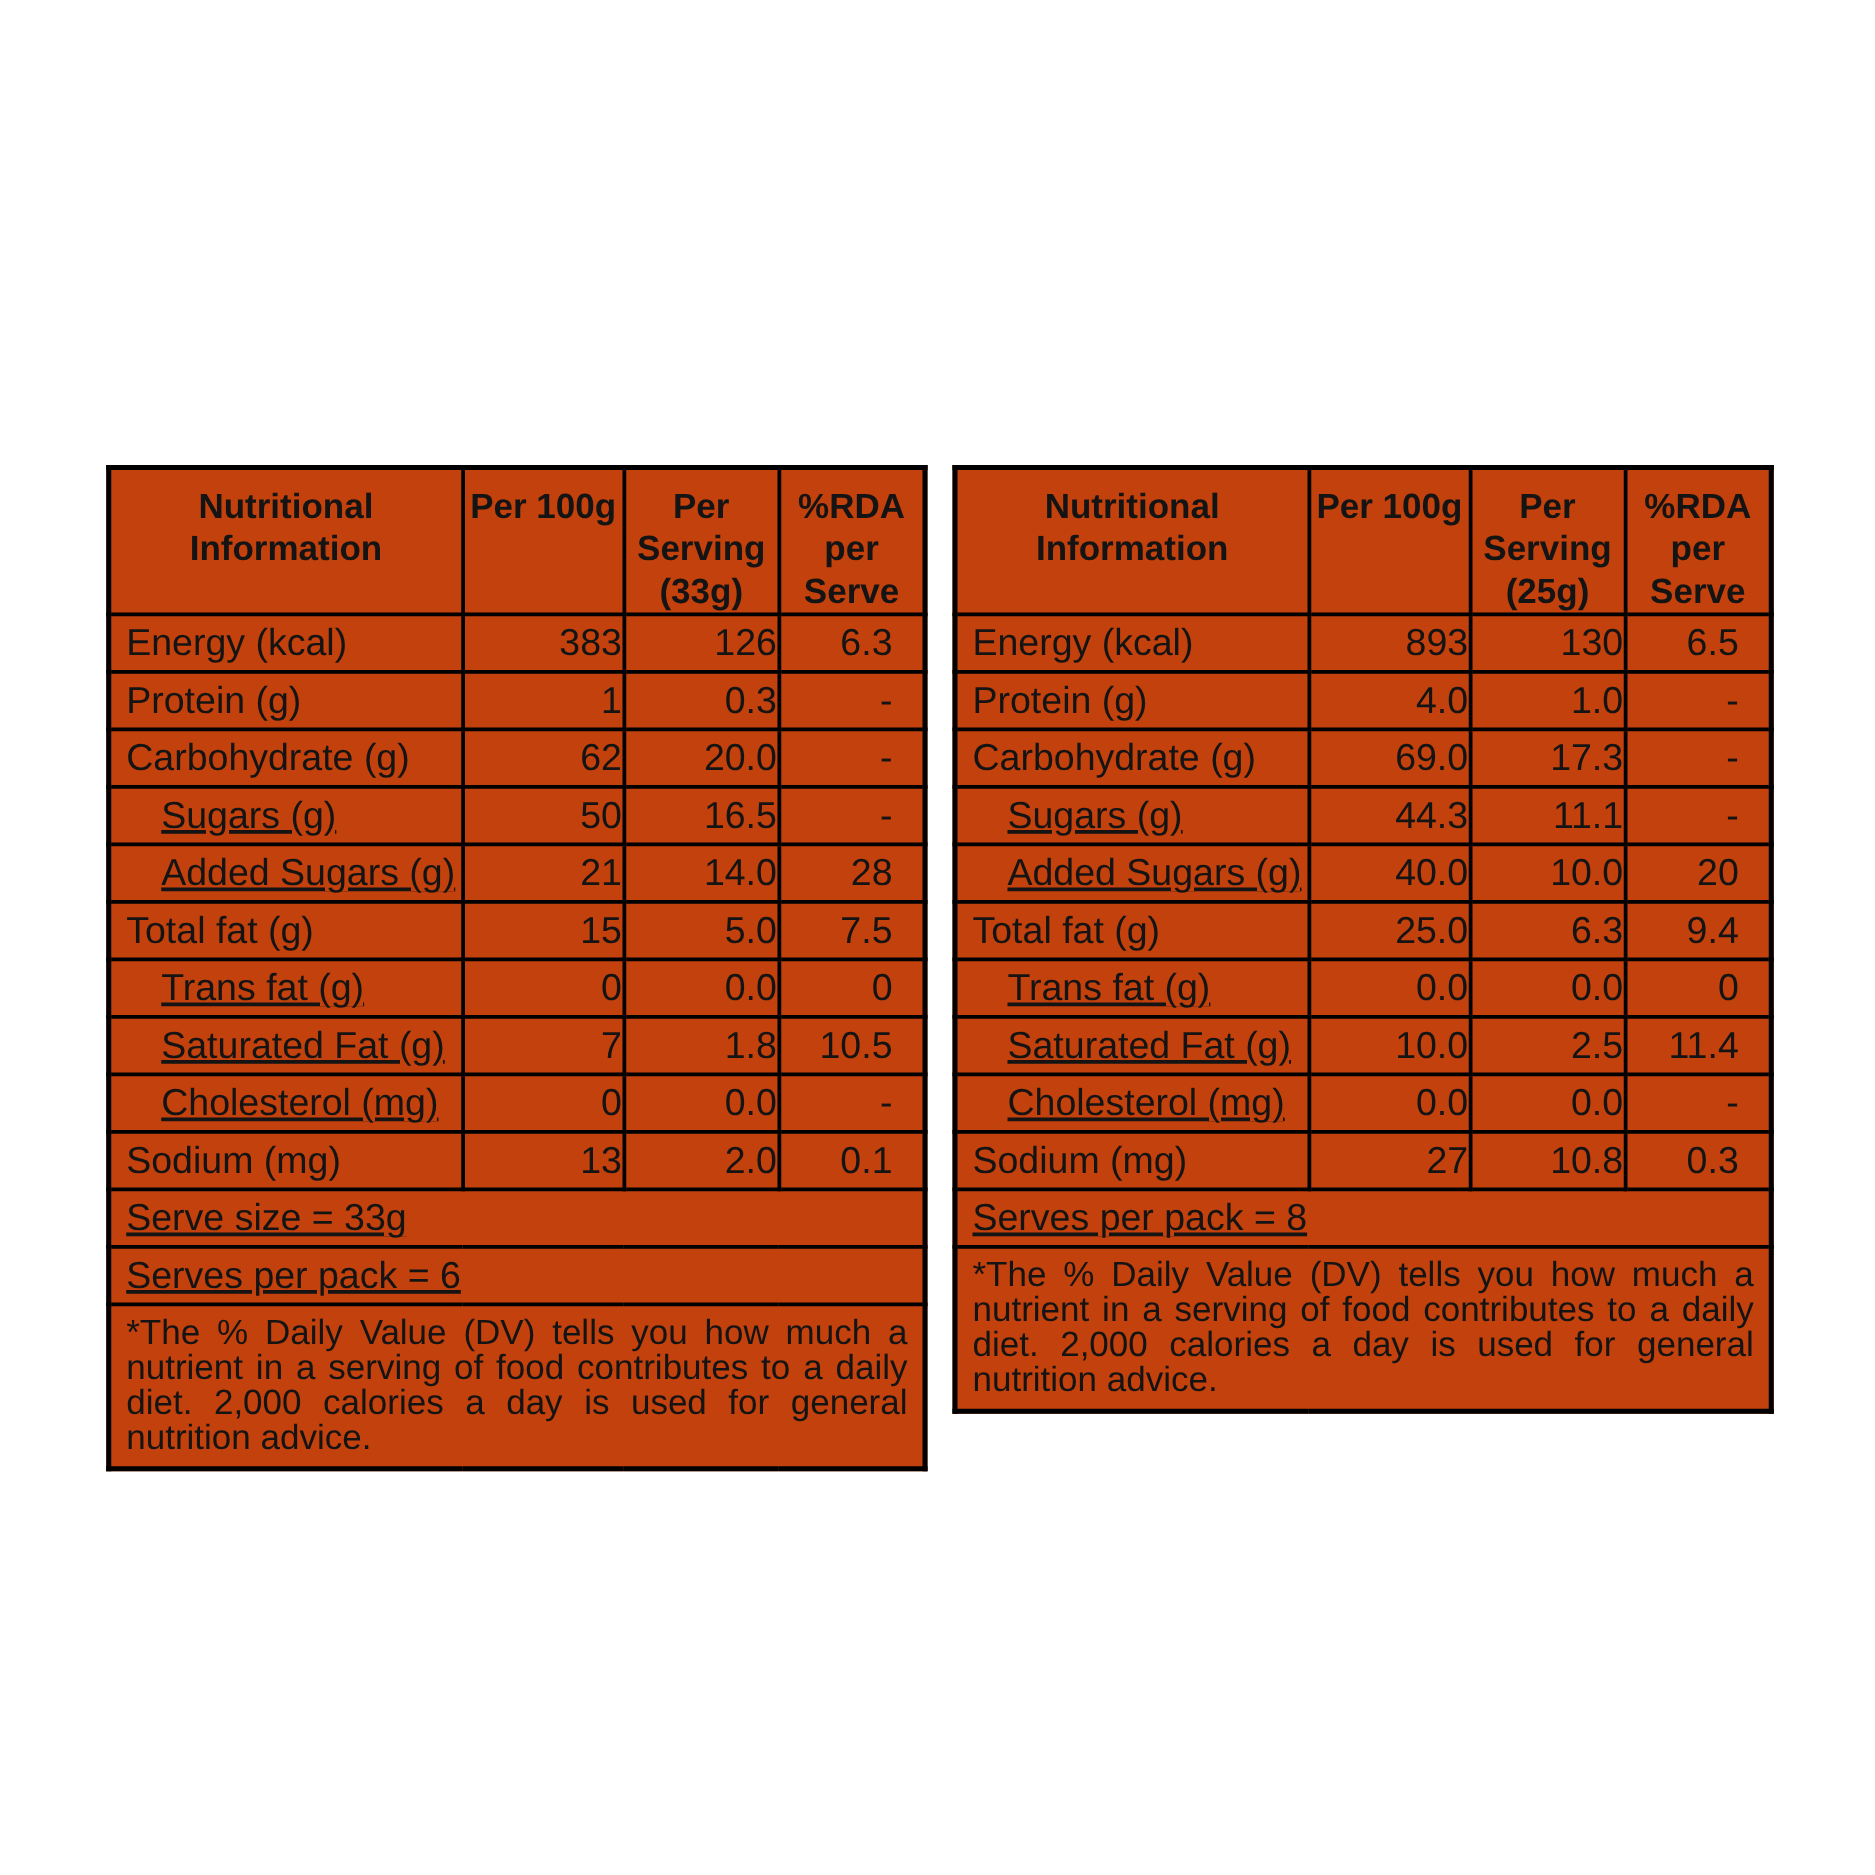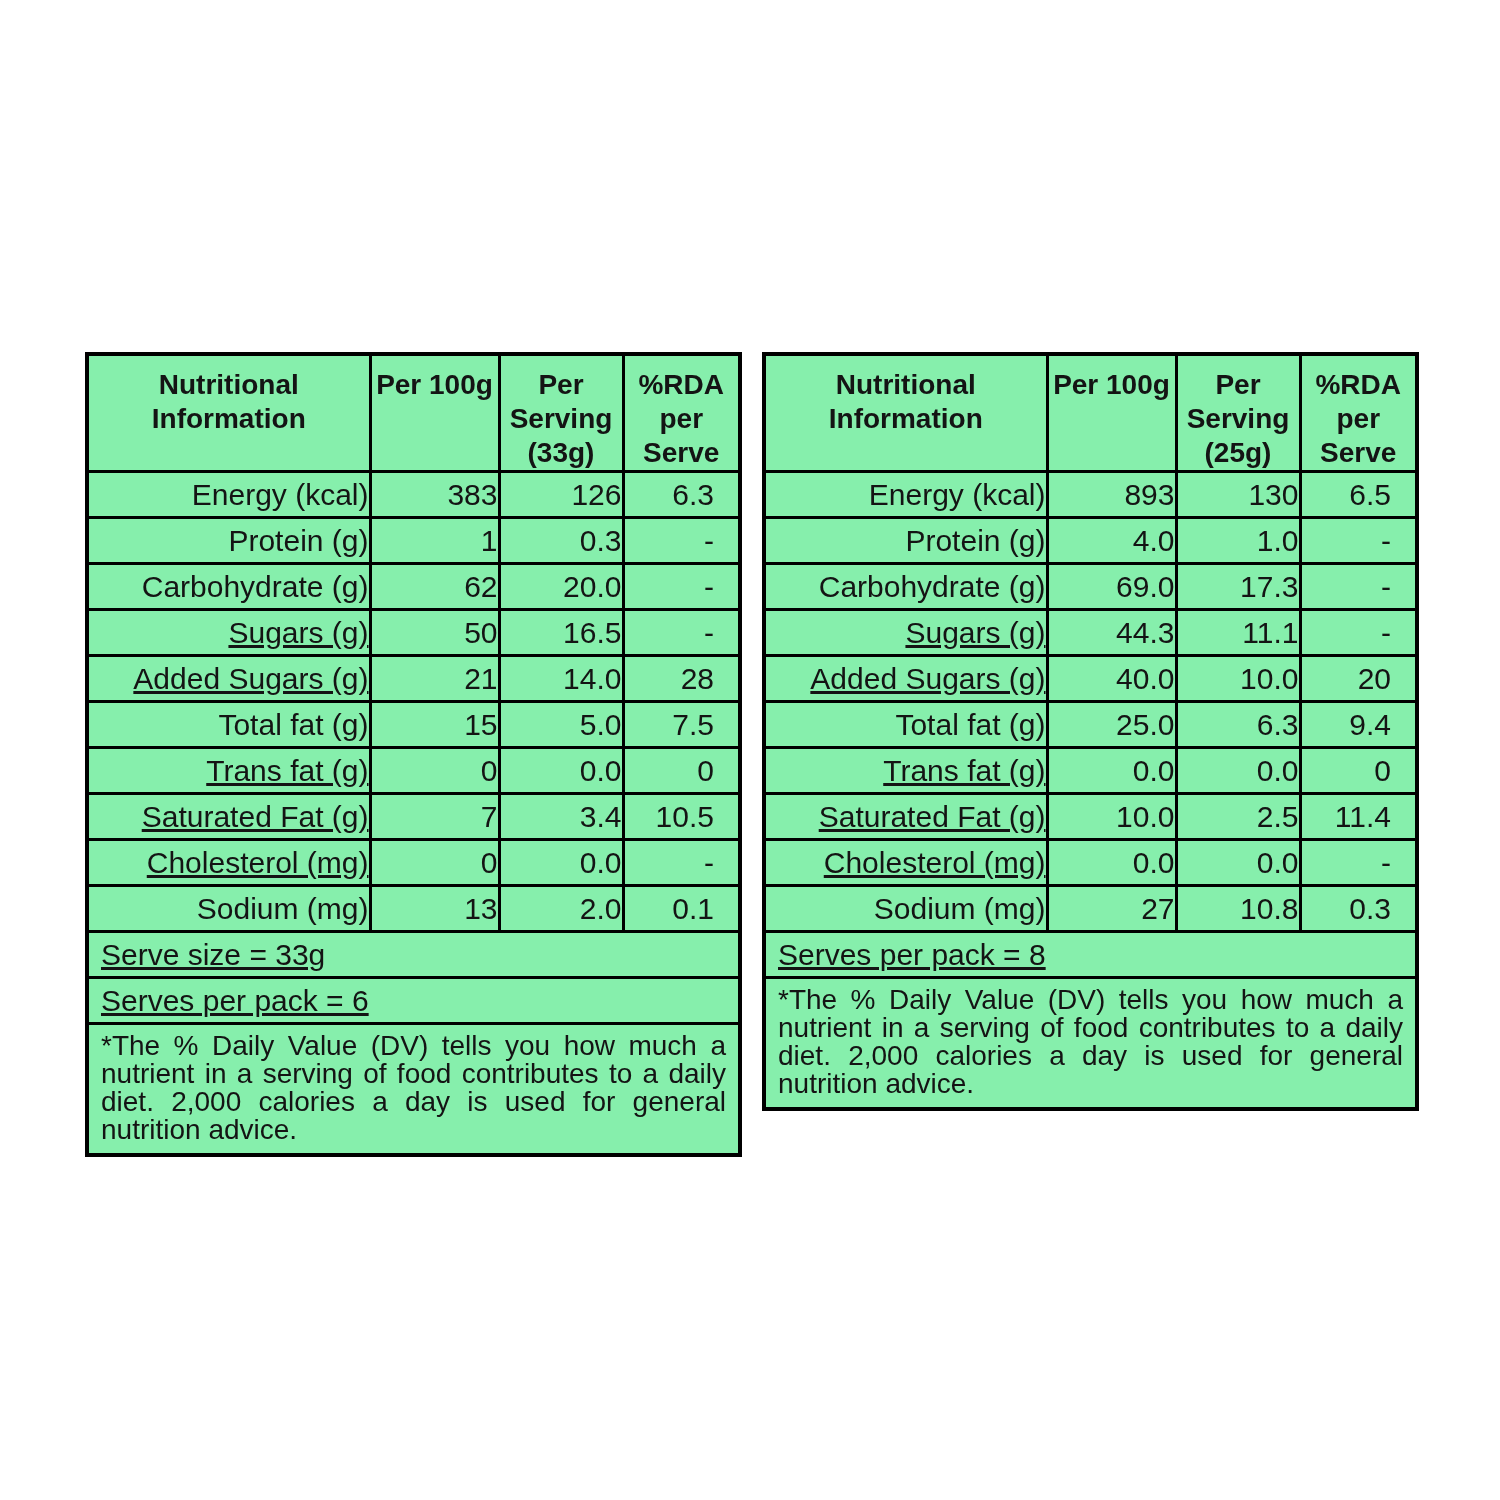"Nutritional Information" table.ntable { background: #86efac -> #c2410c; top: 352px -> 372px }
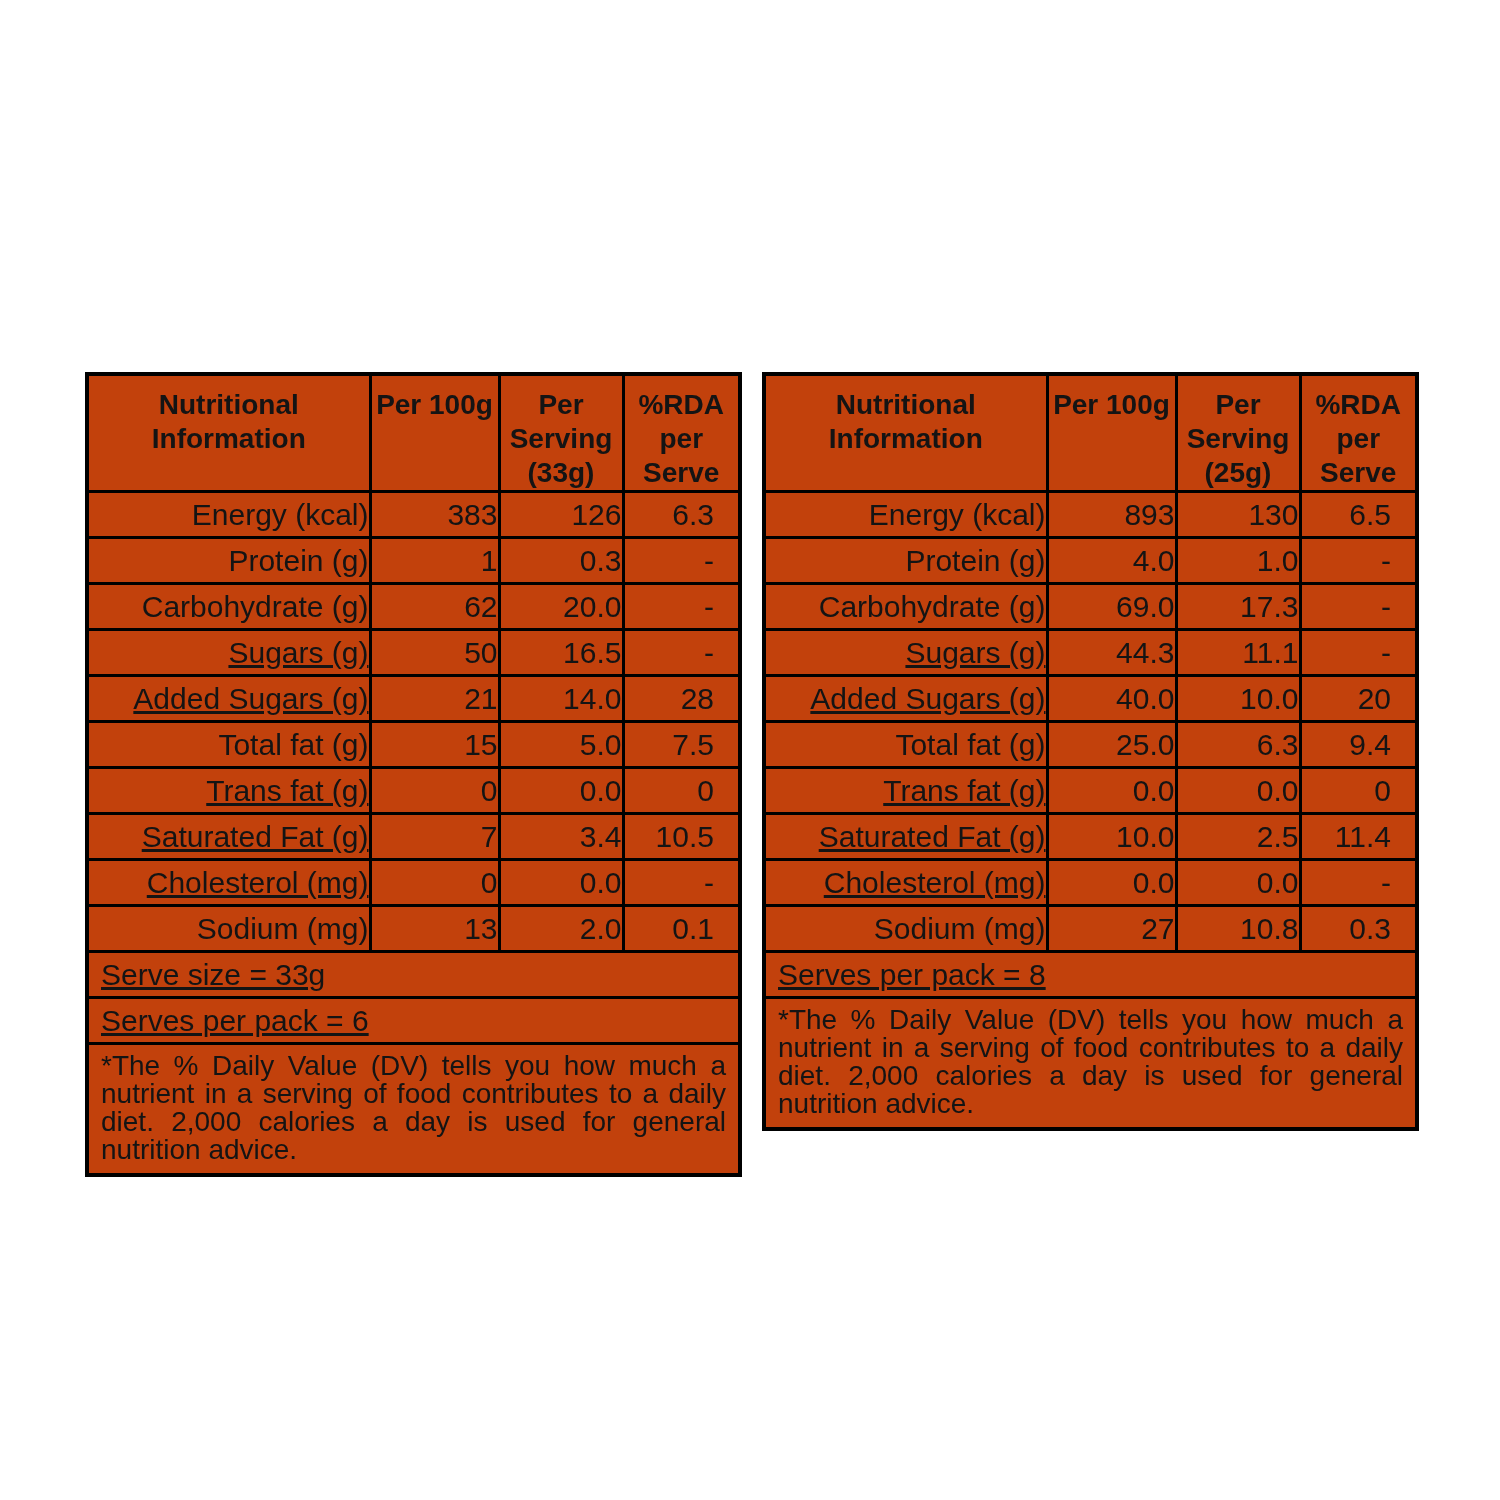"Energy (kcal)" .ntable td.lbl { text-align: right -> left }
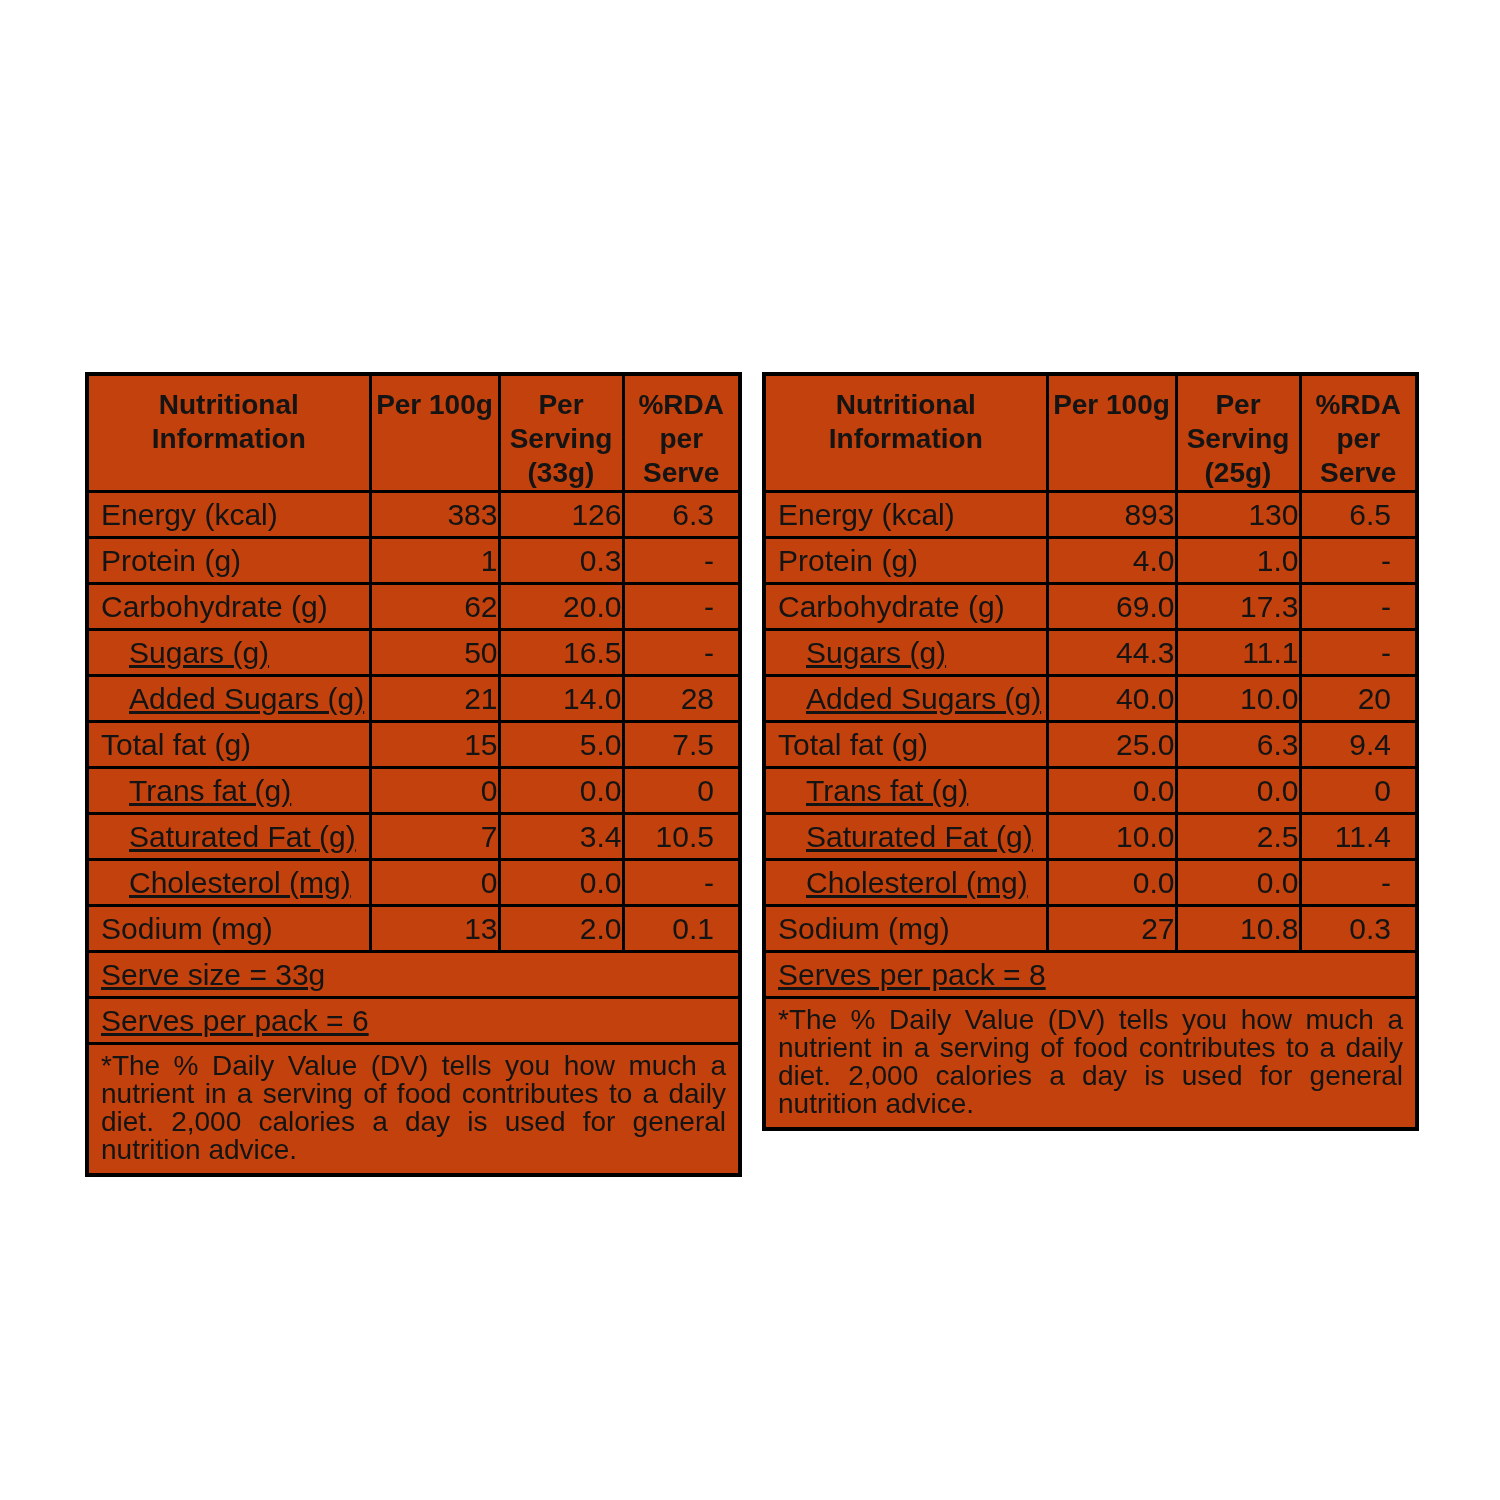"3.4" td.c { text: 3.4 -> 1.8 }
